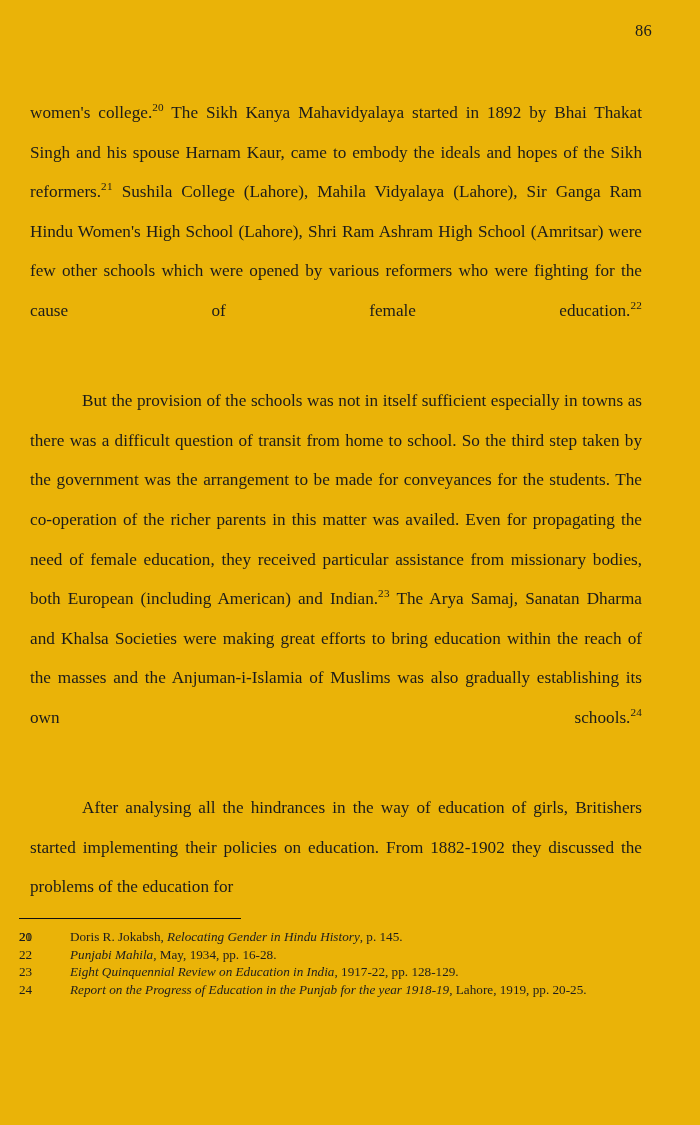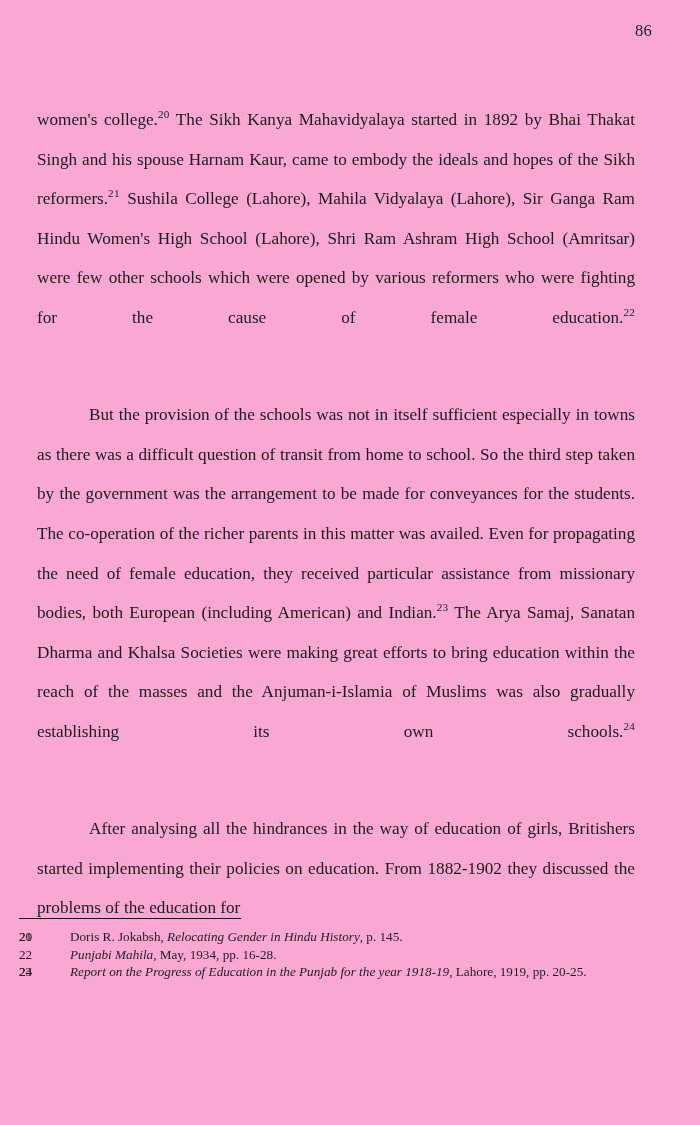"86" .page { background: #f9a8d4 -> #eab308 }
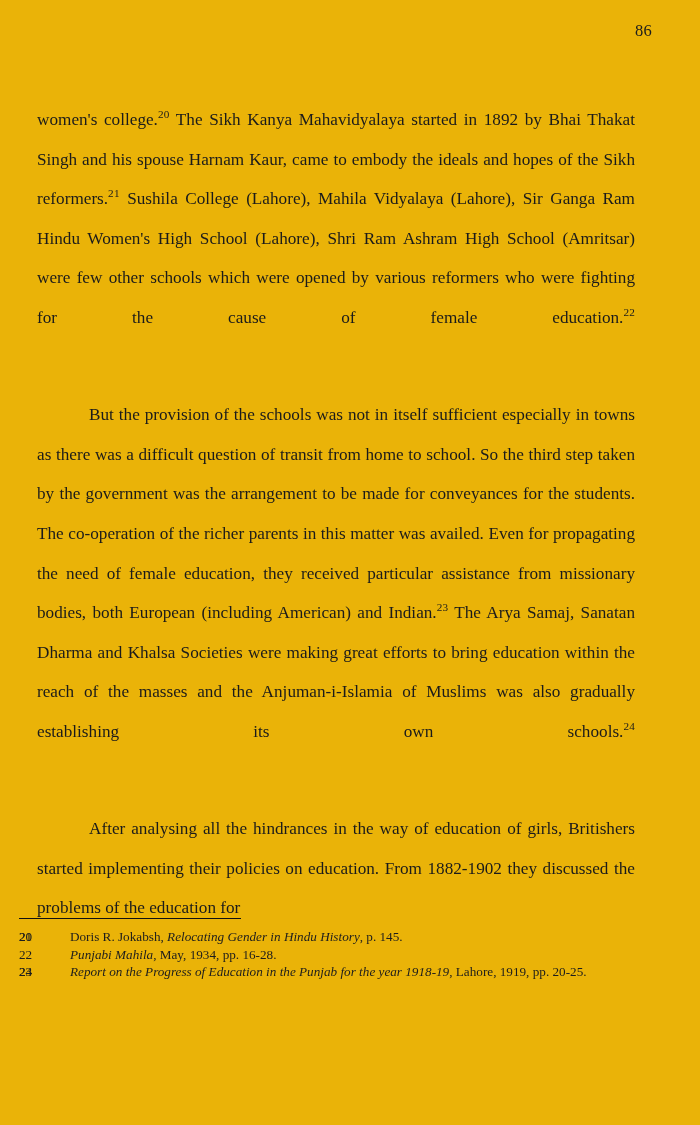"women's college.20 The Sikh Kanya" p.para { margin: 18px -> 11px }
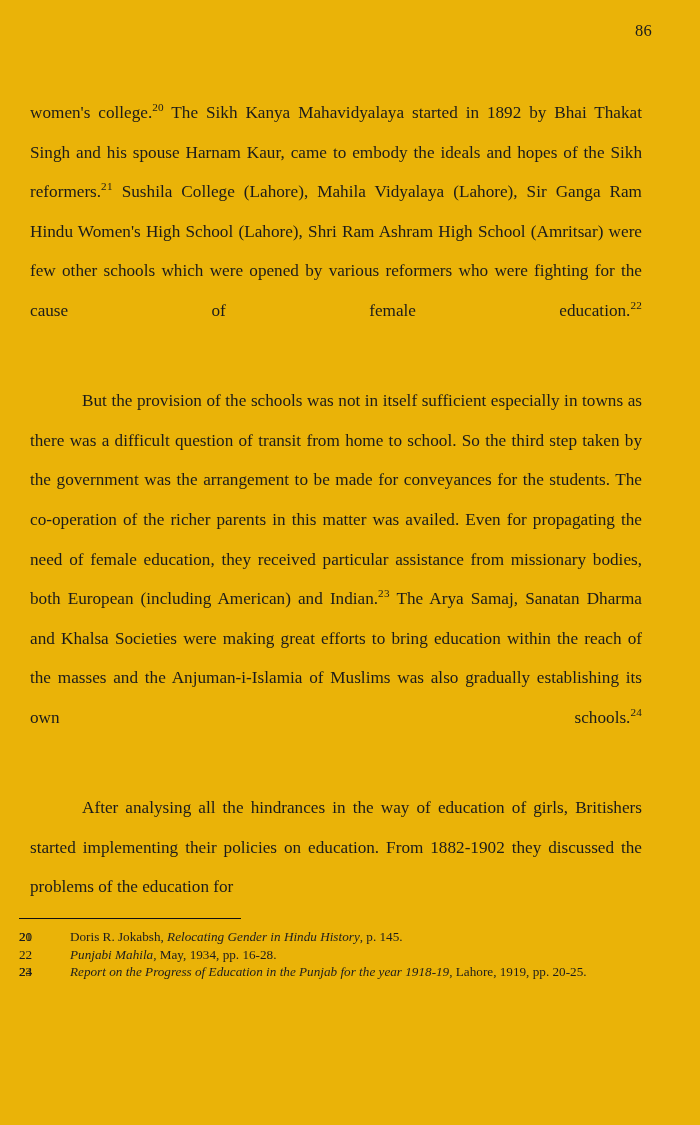"Eight Quinquennial Review on Education" span.fn-text { html: none -> <span><i>Eight Quinquennial Review on Education in India</i>, 1917-22, pp. 128-129.</span> }
